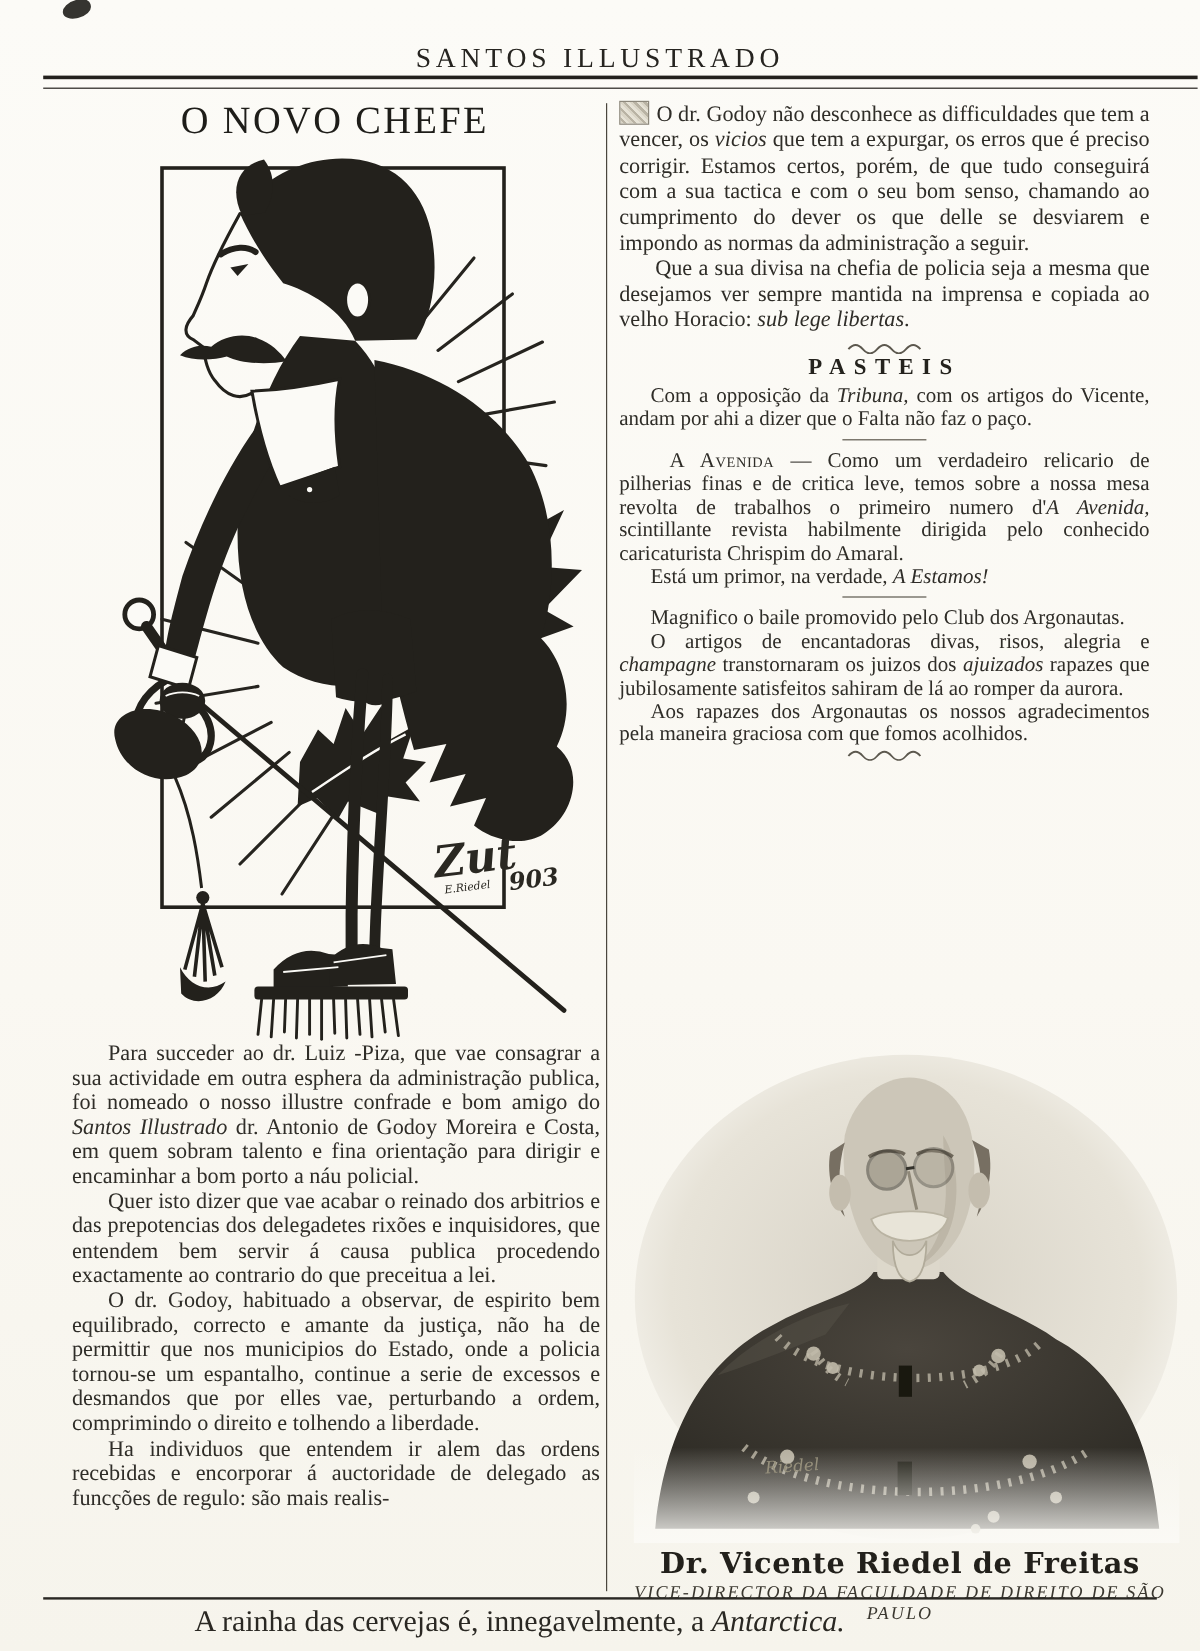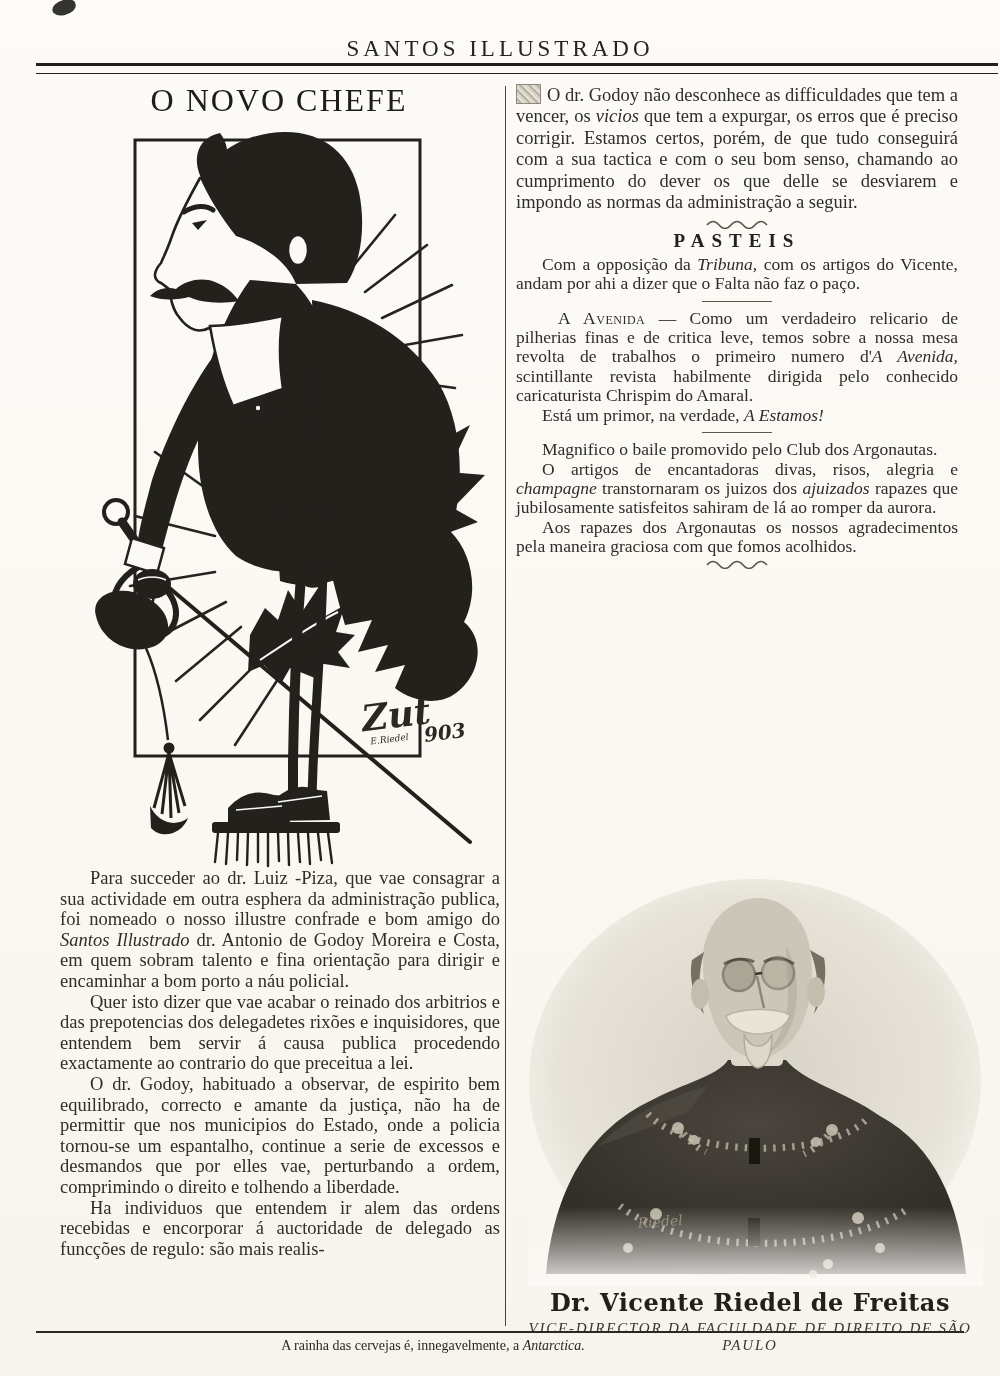"Que a sua divisa na" p.par { html: none -> <p><span>Que a sua divisa na chefia de policia seja a mesma que desejamos ver sempre mantida na imprensa e copiada ao velho Horacio: </span><span>sub lege libertas</span><span>.</span></p> }
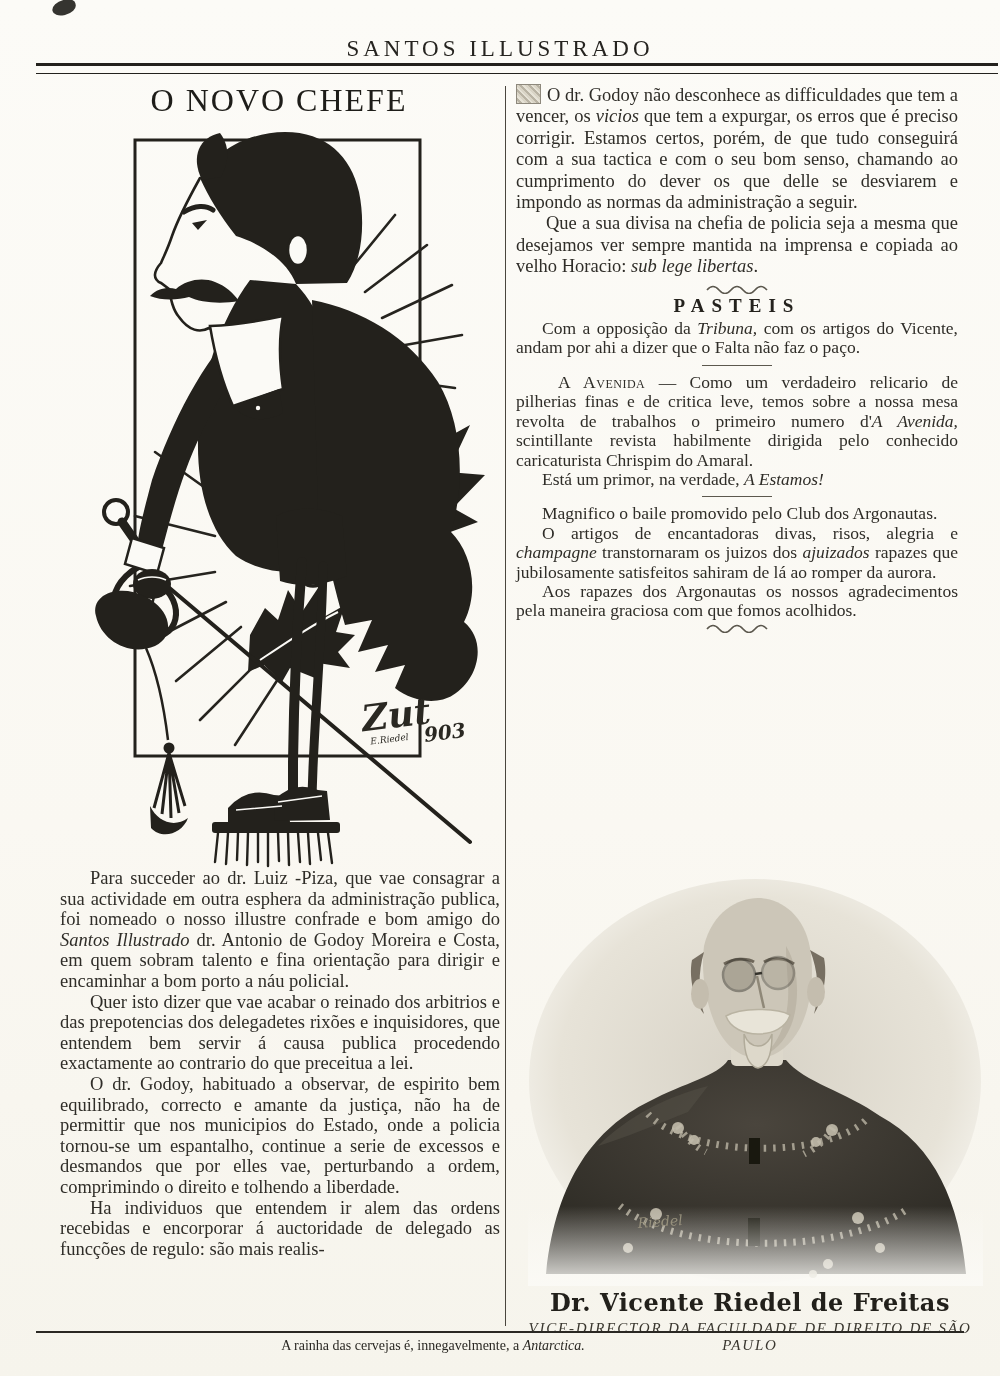"A rainha das cervejas é," #footer { font-size: 14px -> 25px }
